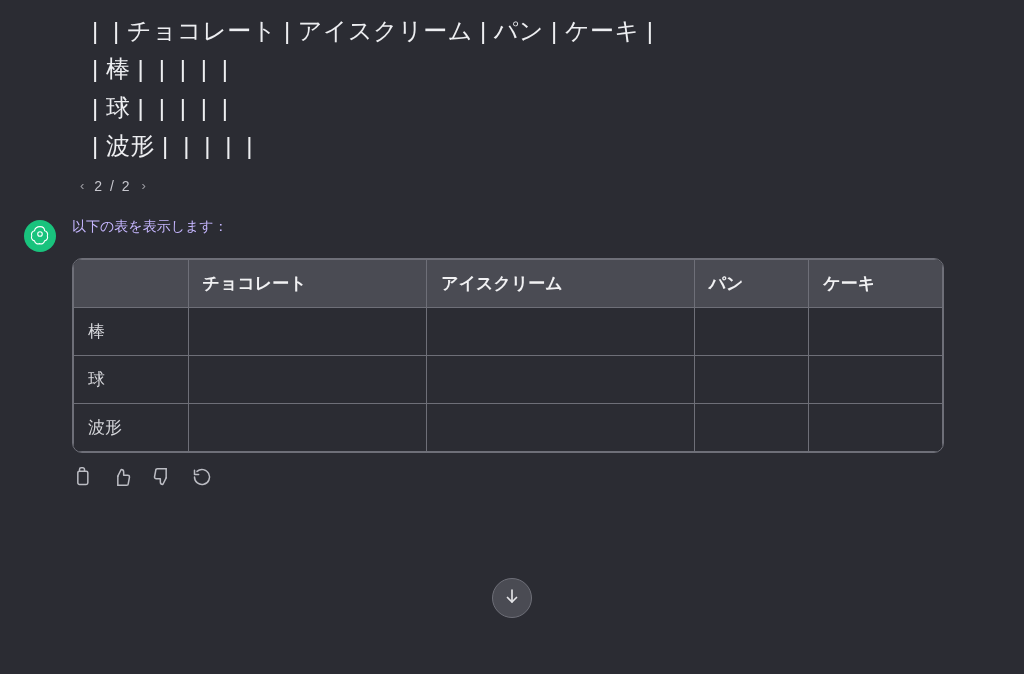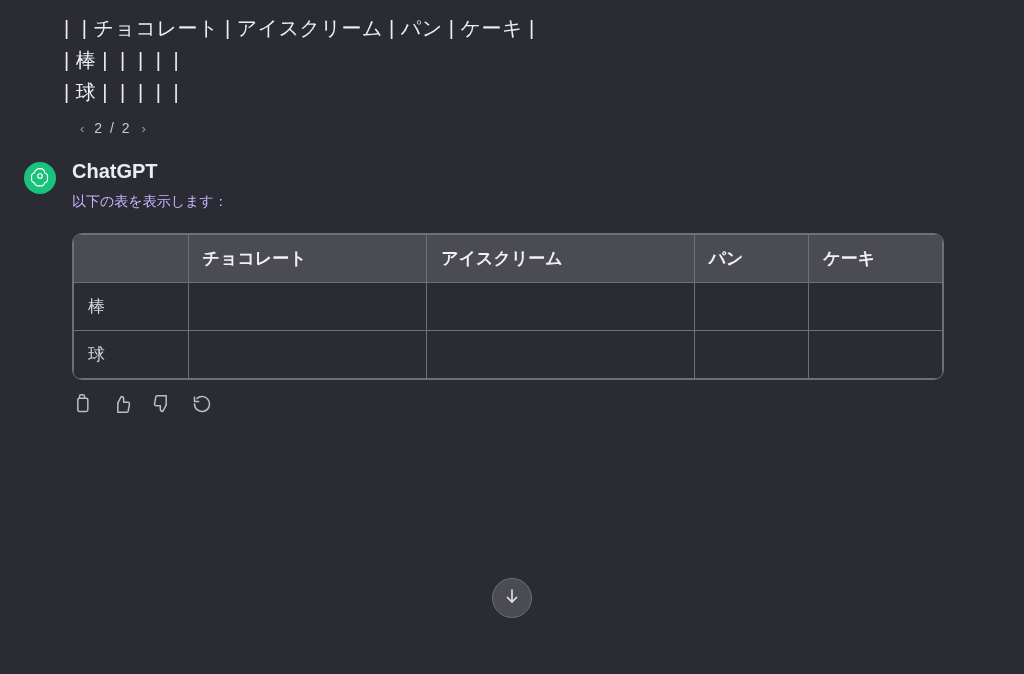"| | チョコレート | アイスクリーム" .user-msg { font-size: 20px -> 24px; padding: 12px 80px 8px 64px -> 12px 80px 8px 92px }
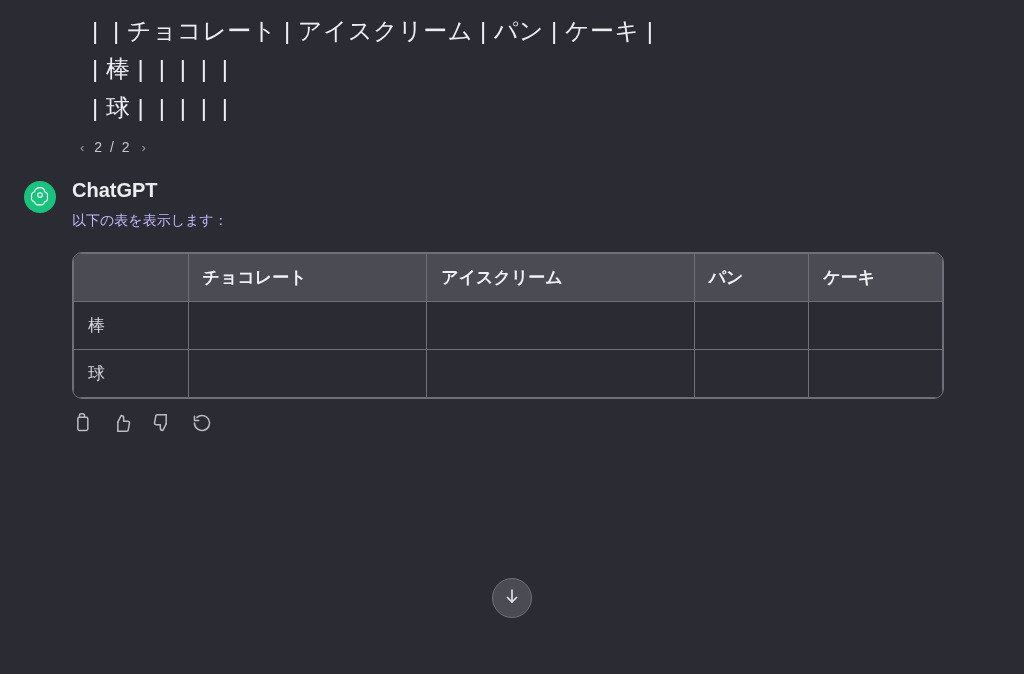"| 波形 | | |" div.raw-line { html: none -> <div>| 波形 | | | | |</div> }
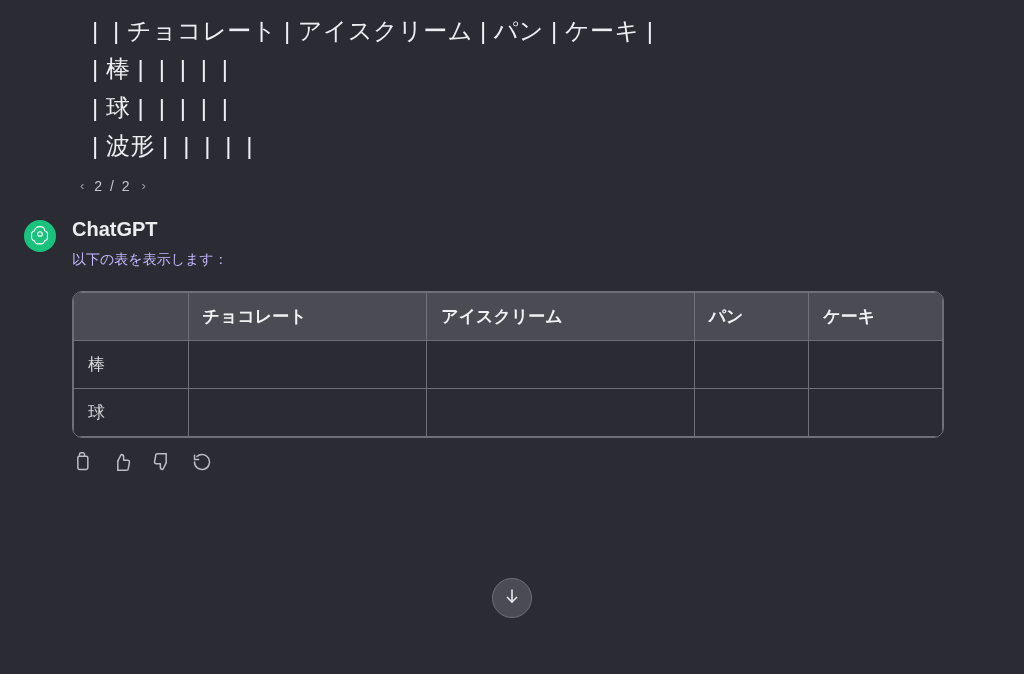"ChatGPT" div.assistant-name { html: <div>ChatGPT</div> -> none }
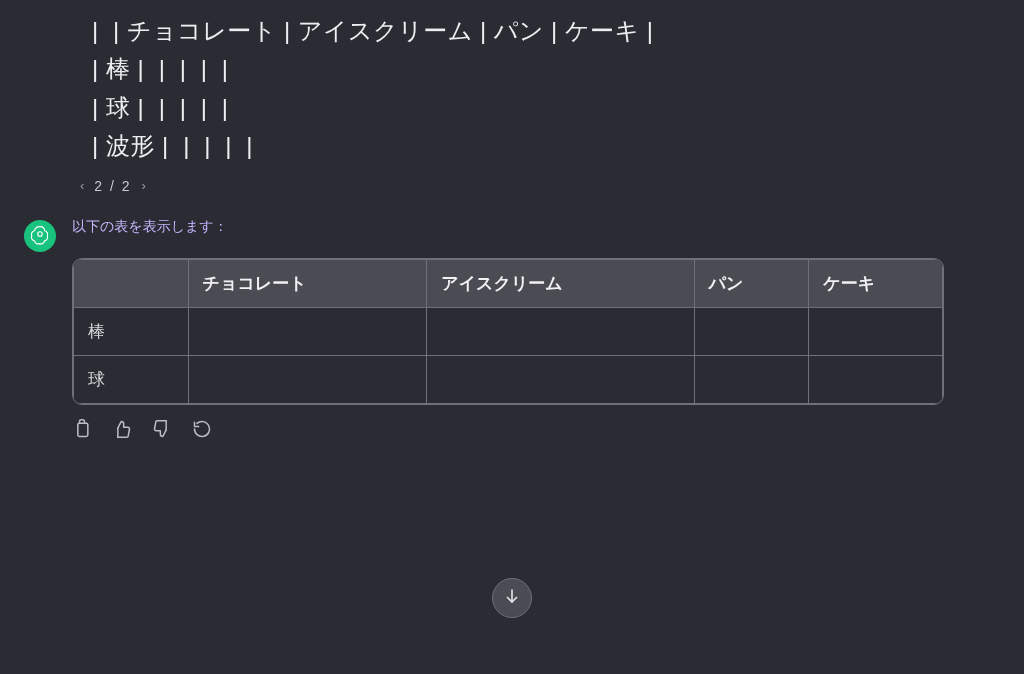"波形" tr { html: none -> <tr> <td>波形</td> <td></td> <td></td> <td></td> <td></td> </tr> }
